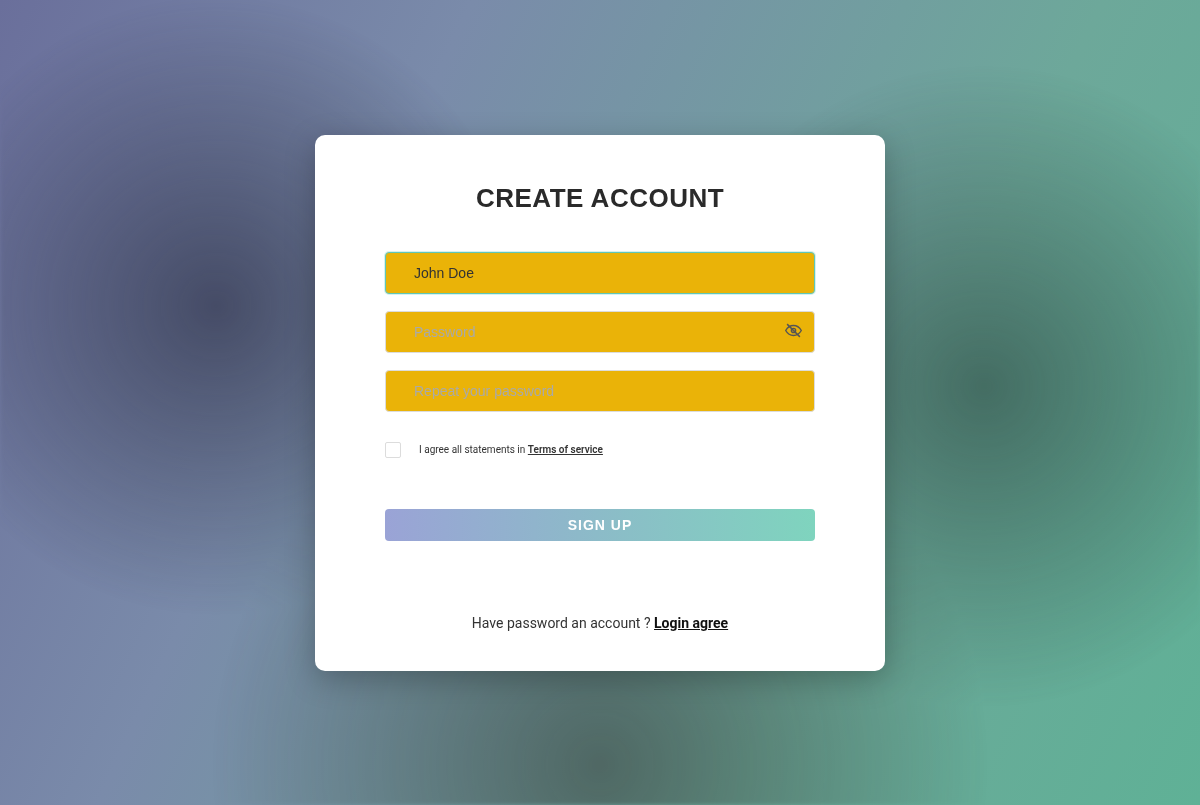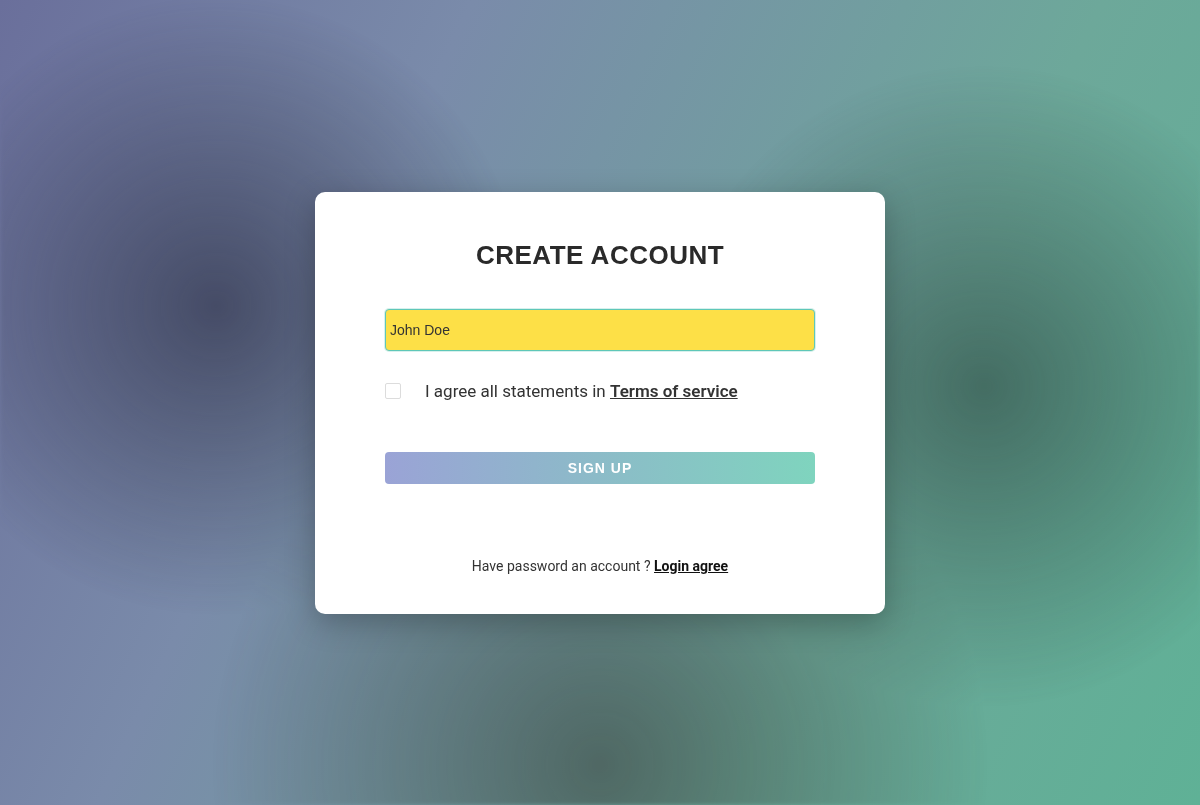"John Doe" .input { background: #fde047 -> #eab308; padding: 0 4px -> 0 28px }
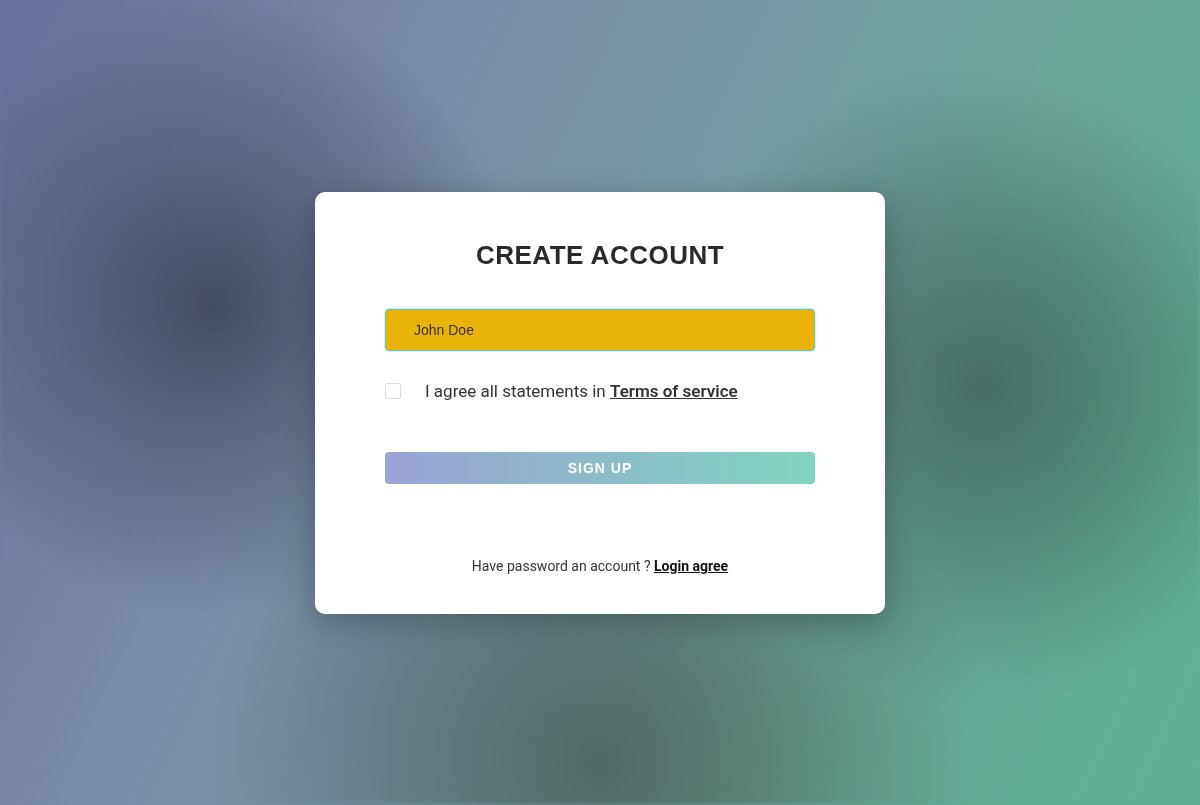"Password" div.field { html: none -> <div> <input> <button> <span> <svg> <path></path> <circle></circle> <line></line> </svg> </span> </button> </div> }
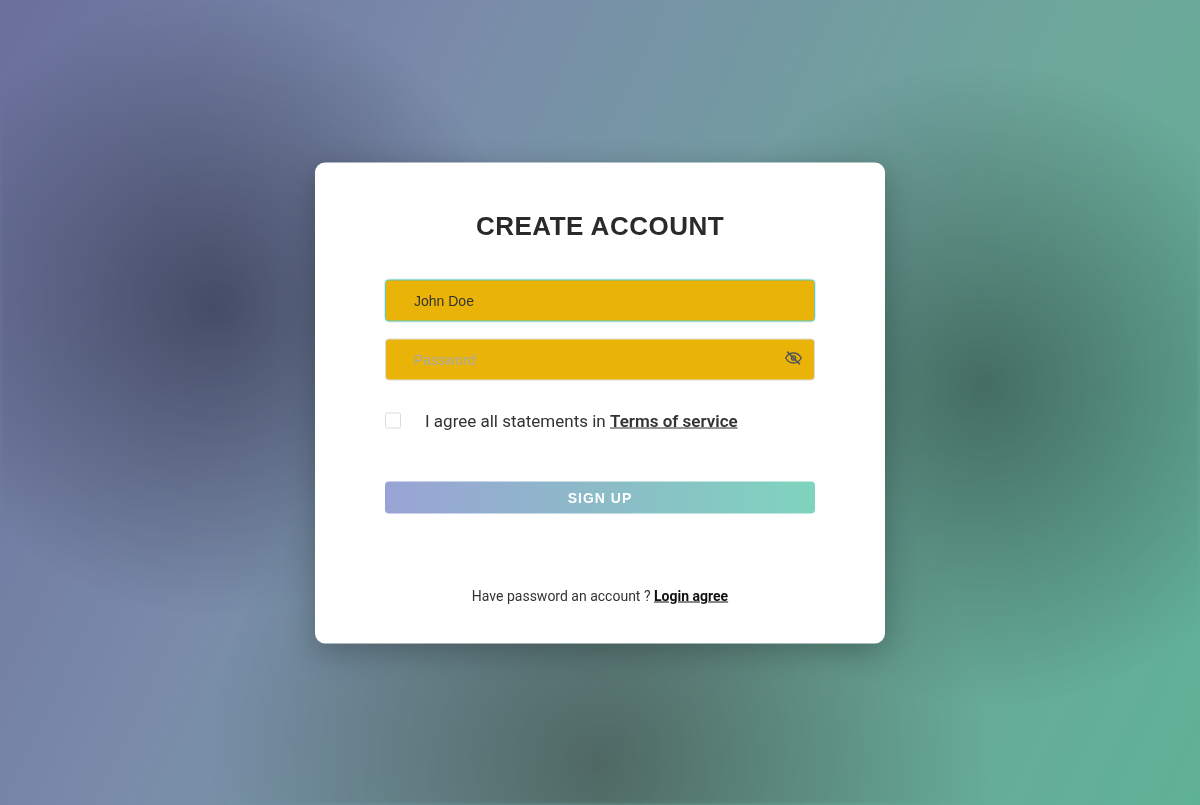"Repeat your password" div.field { html: none -> <div> <input> </div> }
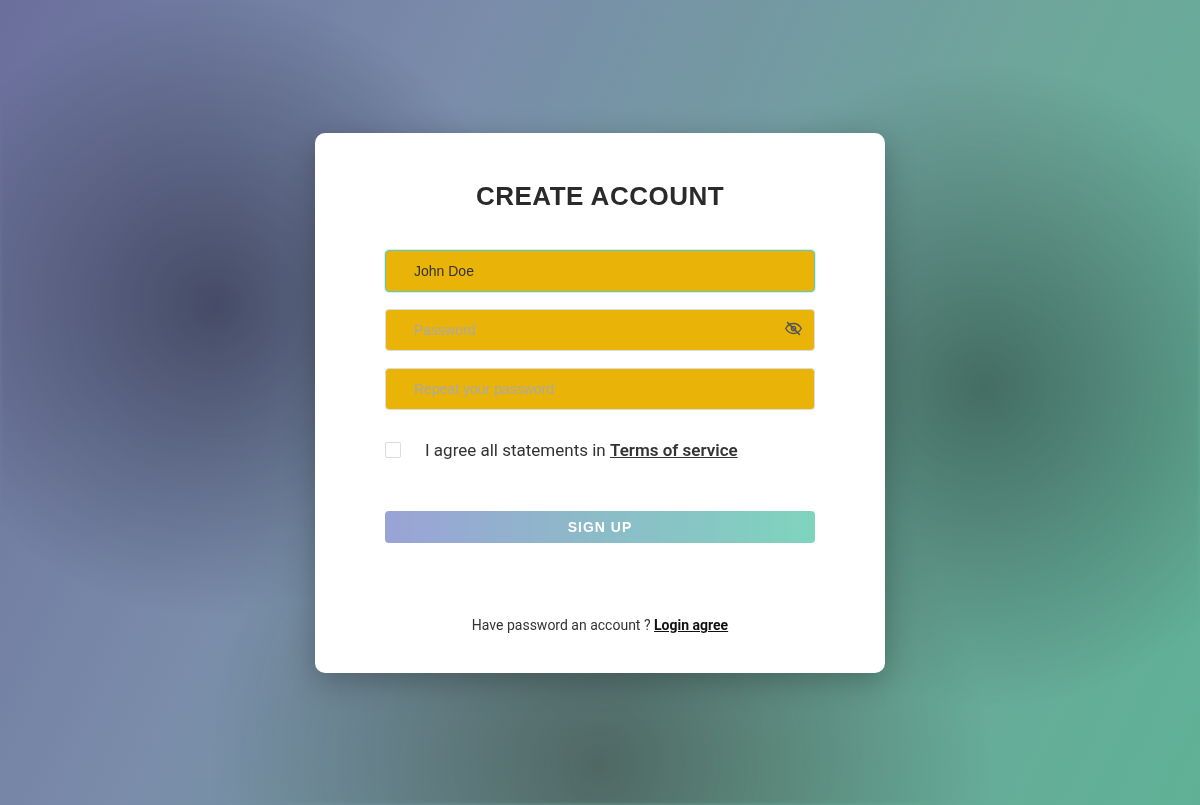"I agree all statements in" .terms-row { font-size: 17px -> 10px; gap: 24px -> 18px }
